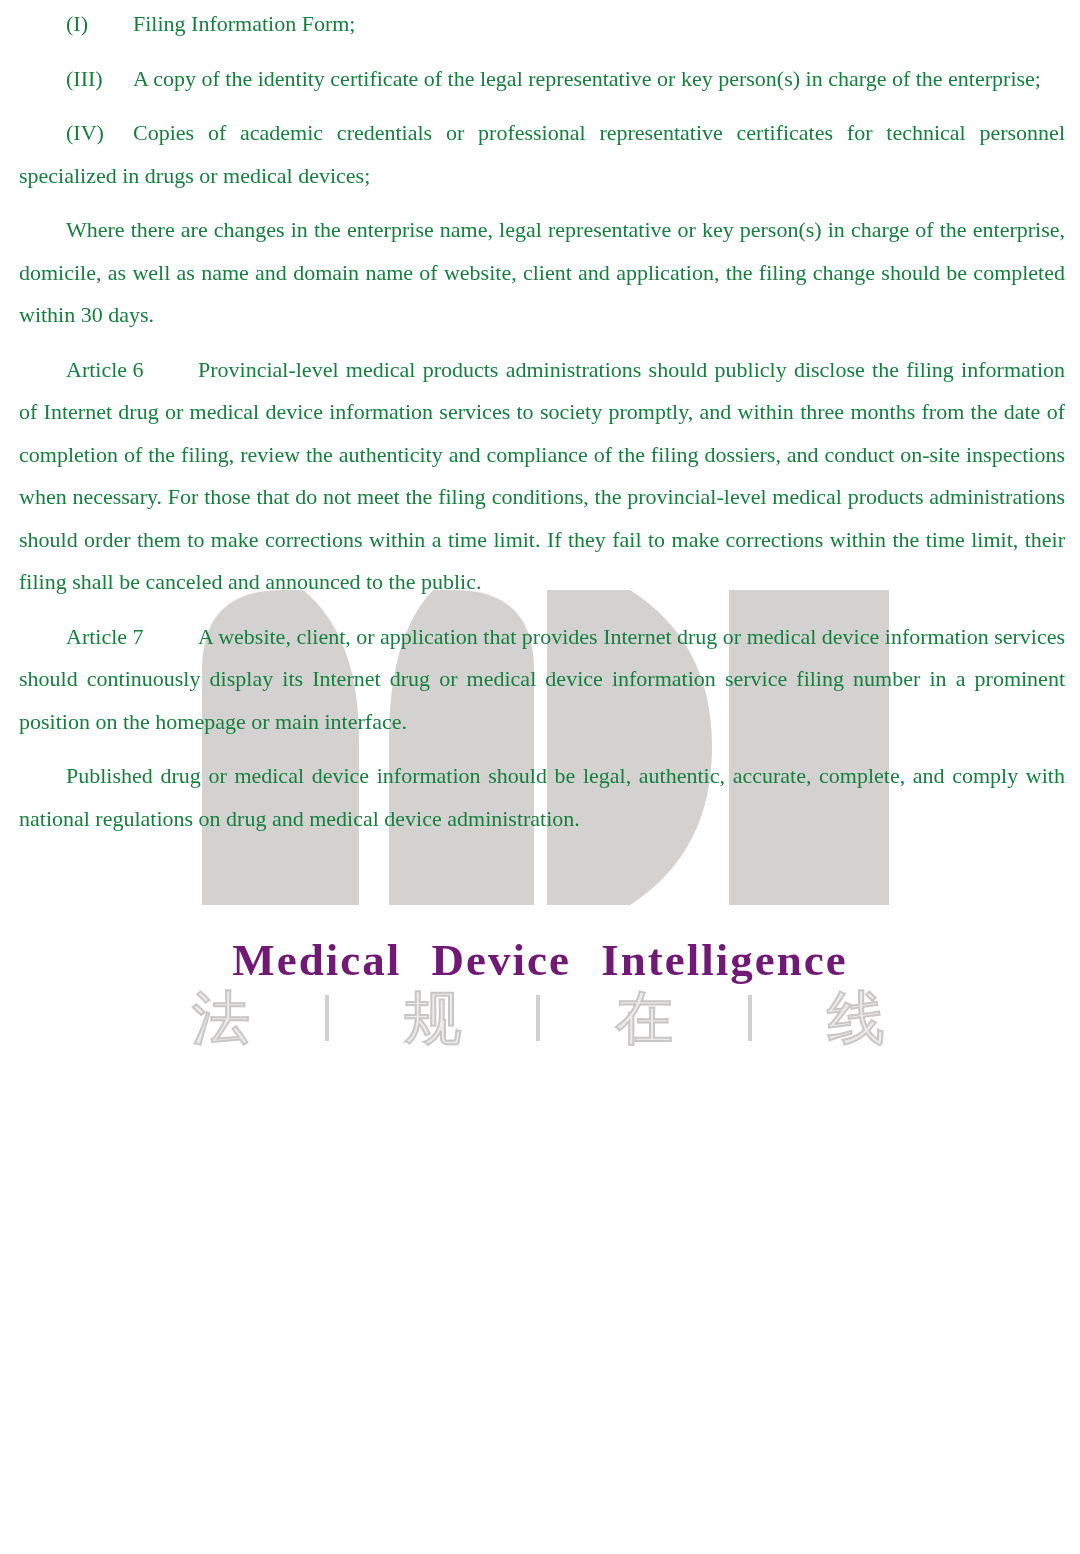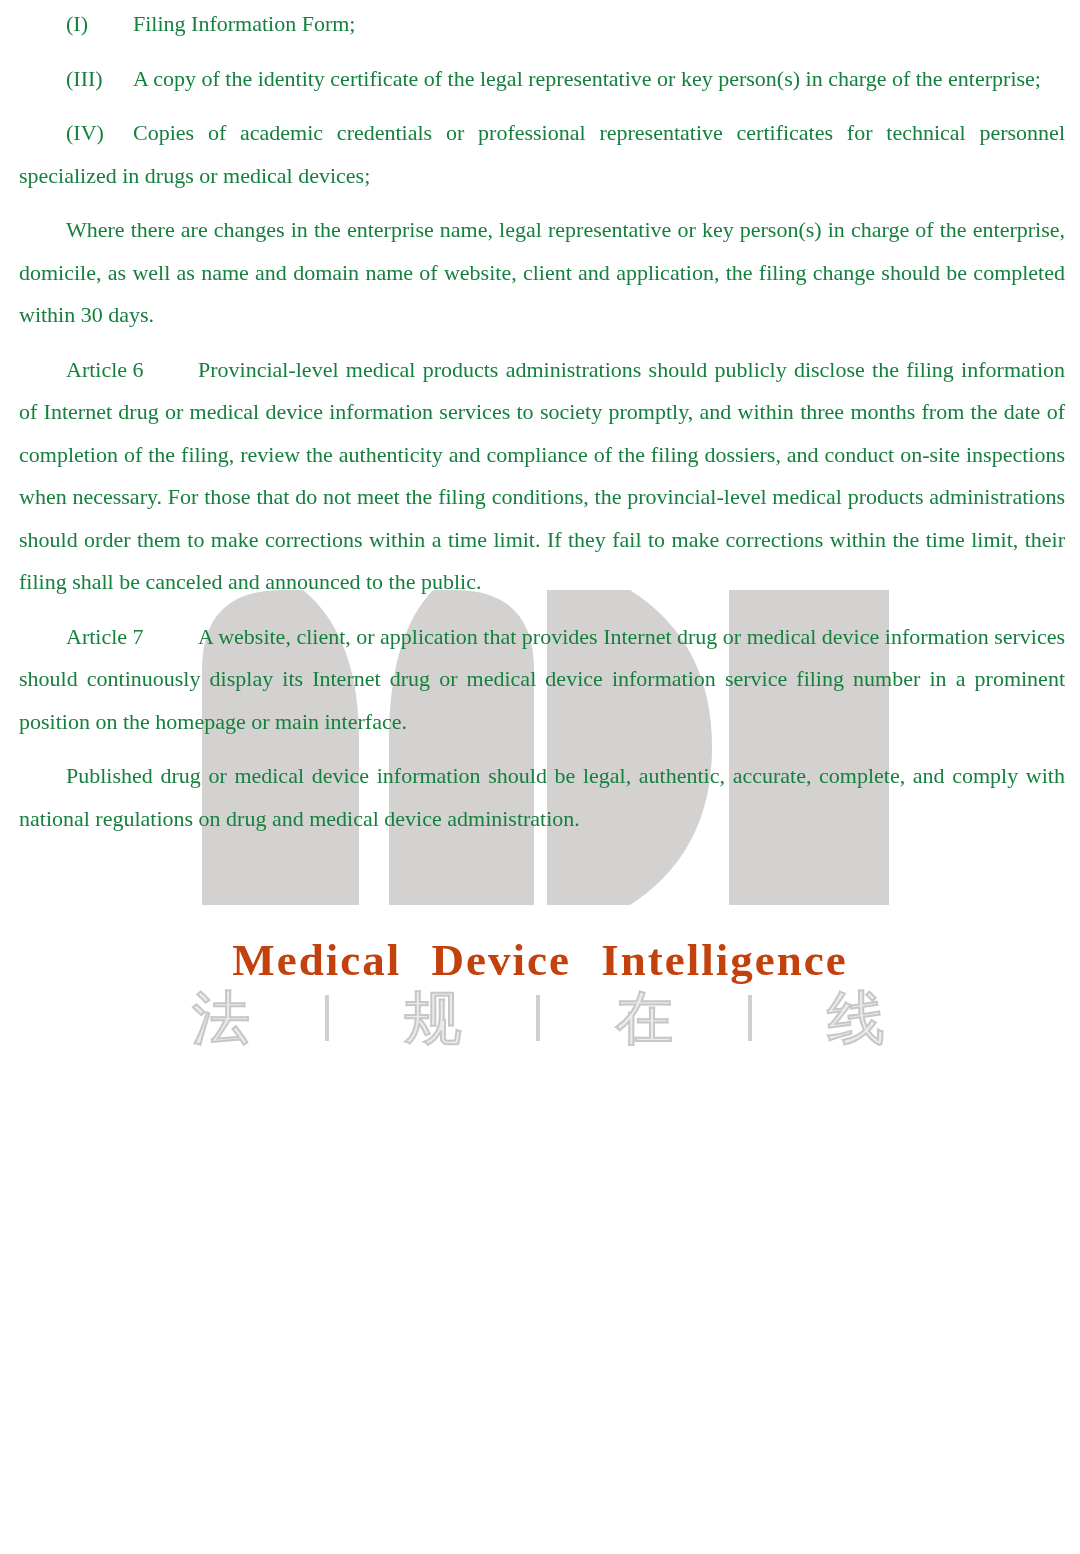"Medical Device Intelligence" div.wm-line1 { color: #c2410c -> #701a75 }
